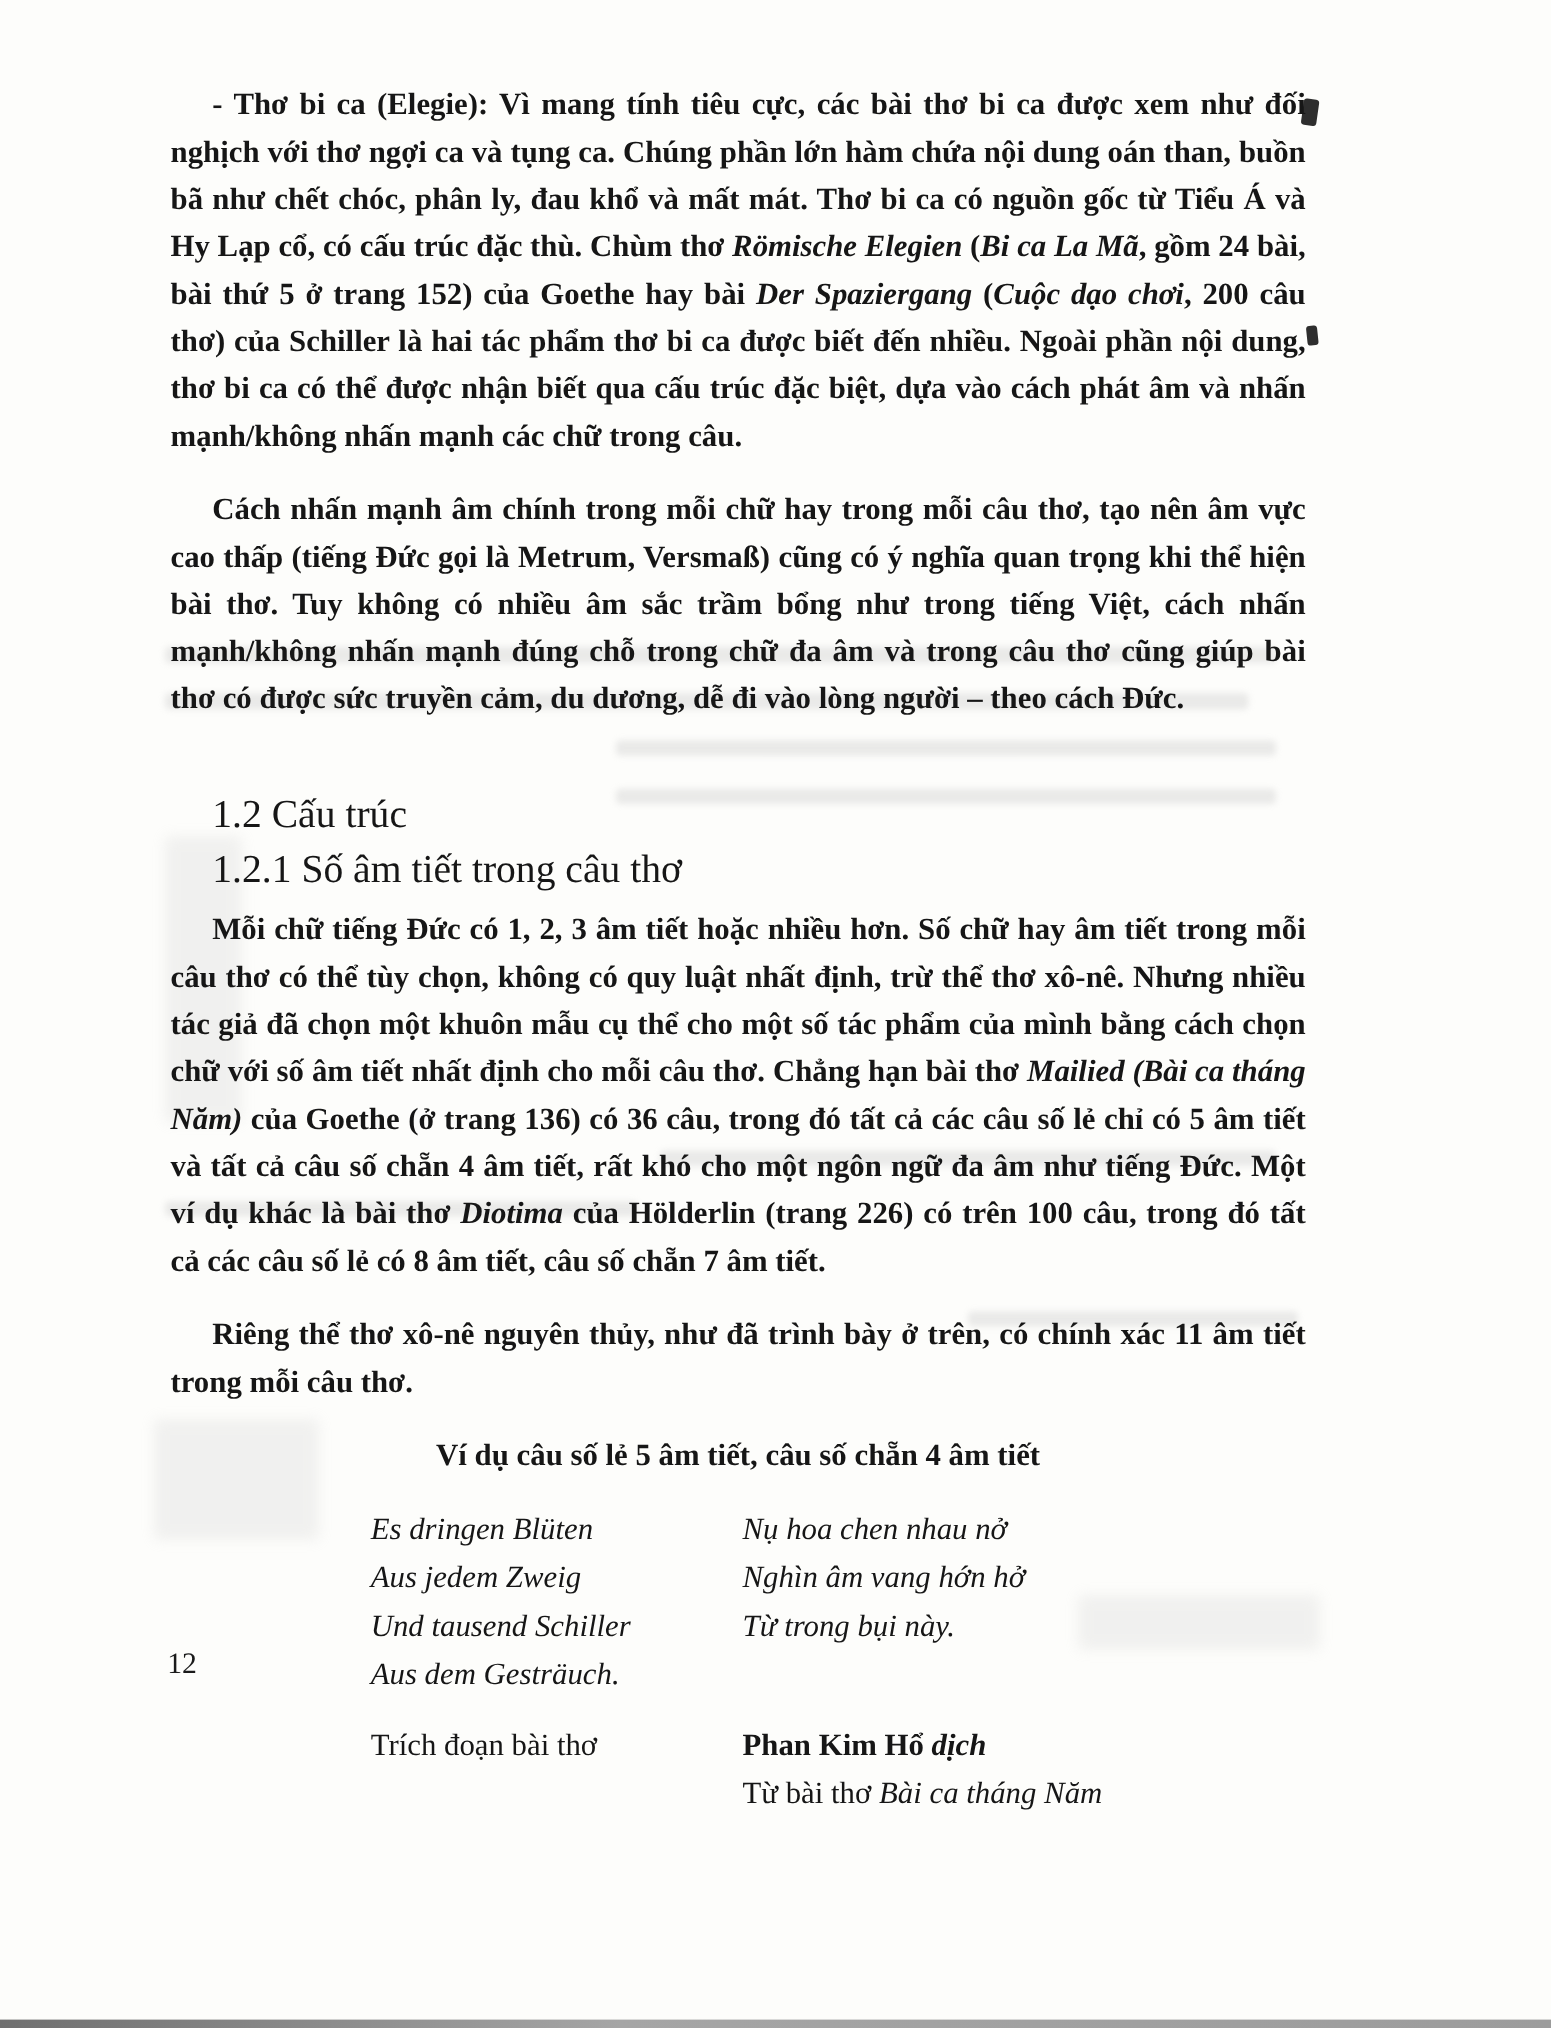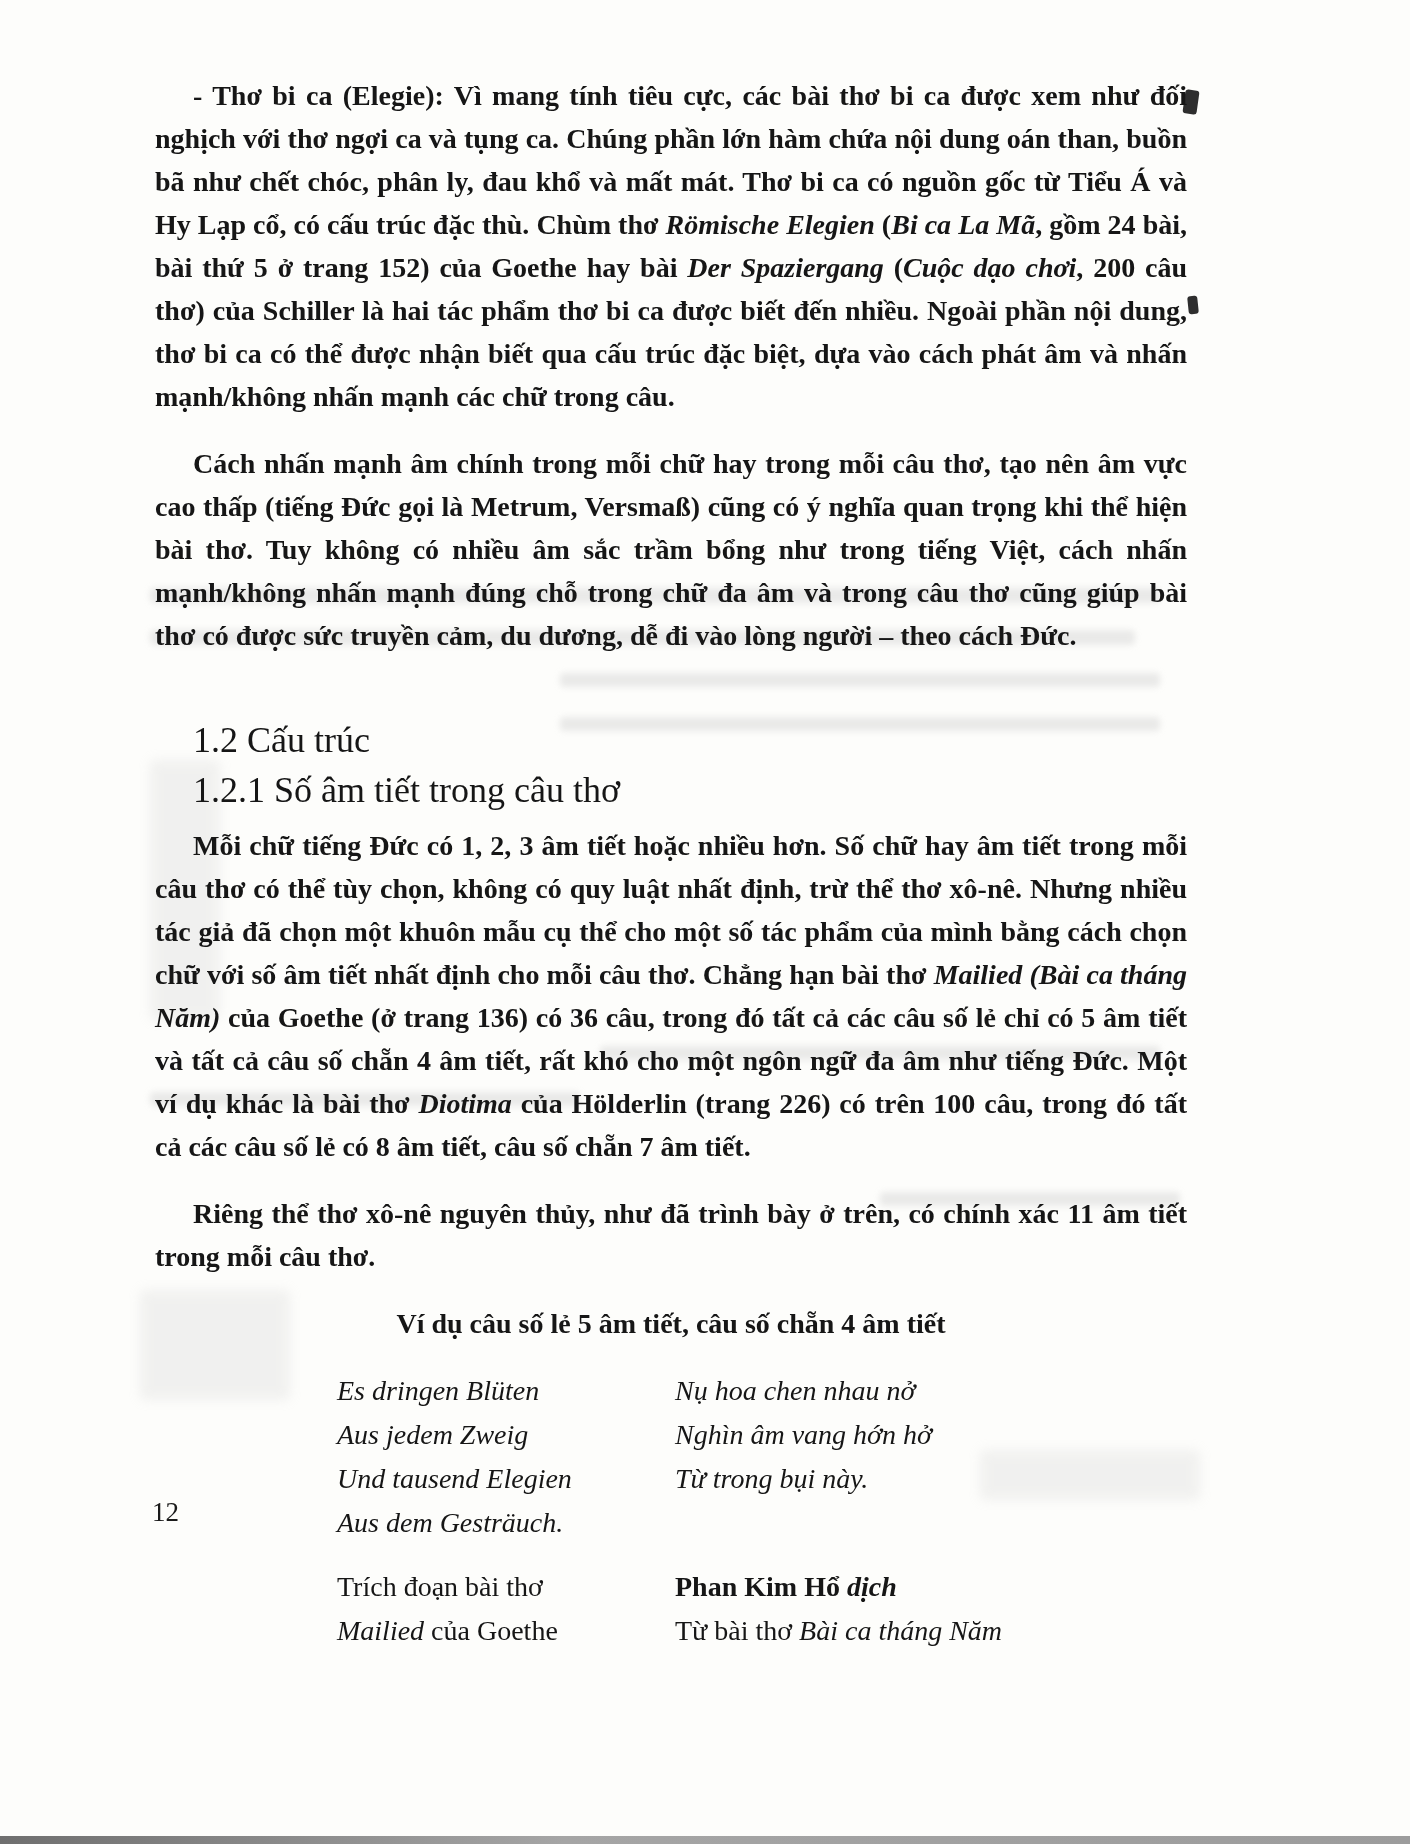"Und tausend Elegien" div.poem-line { text: Elegien -> Schiller }
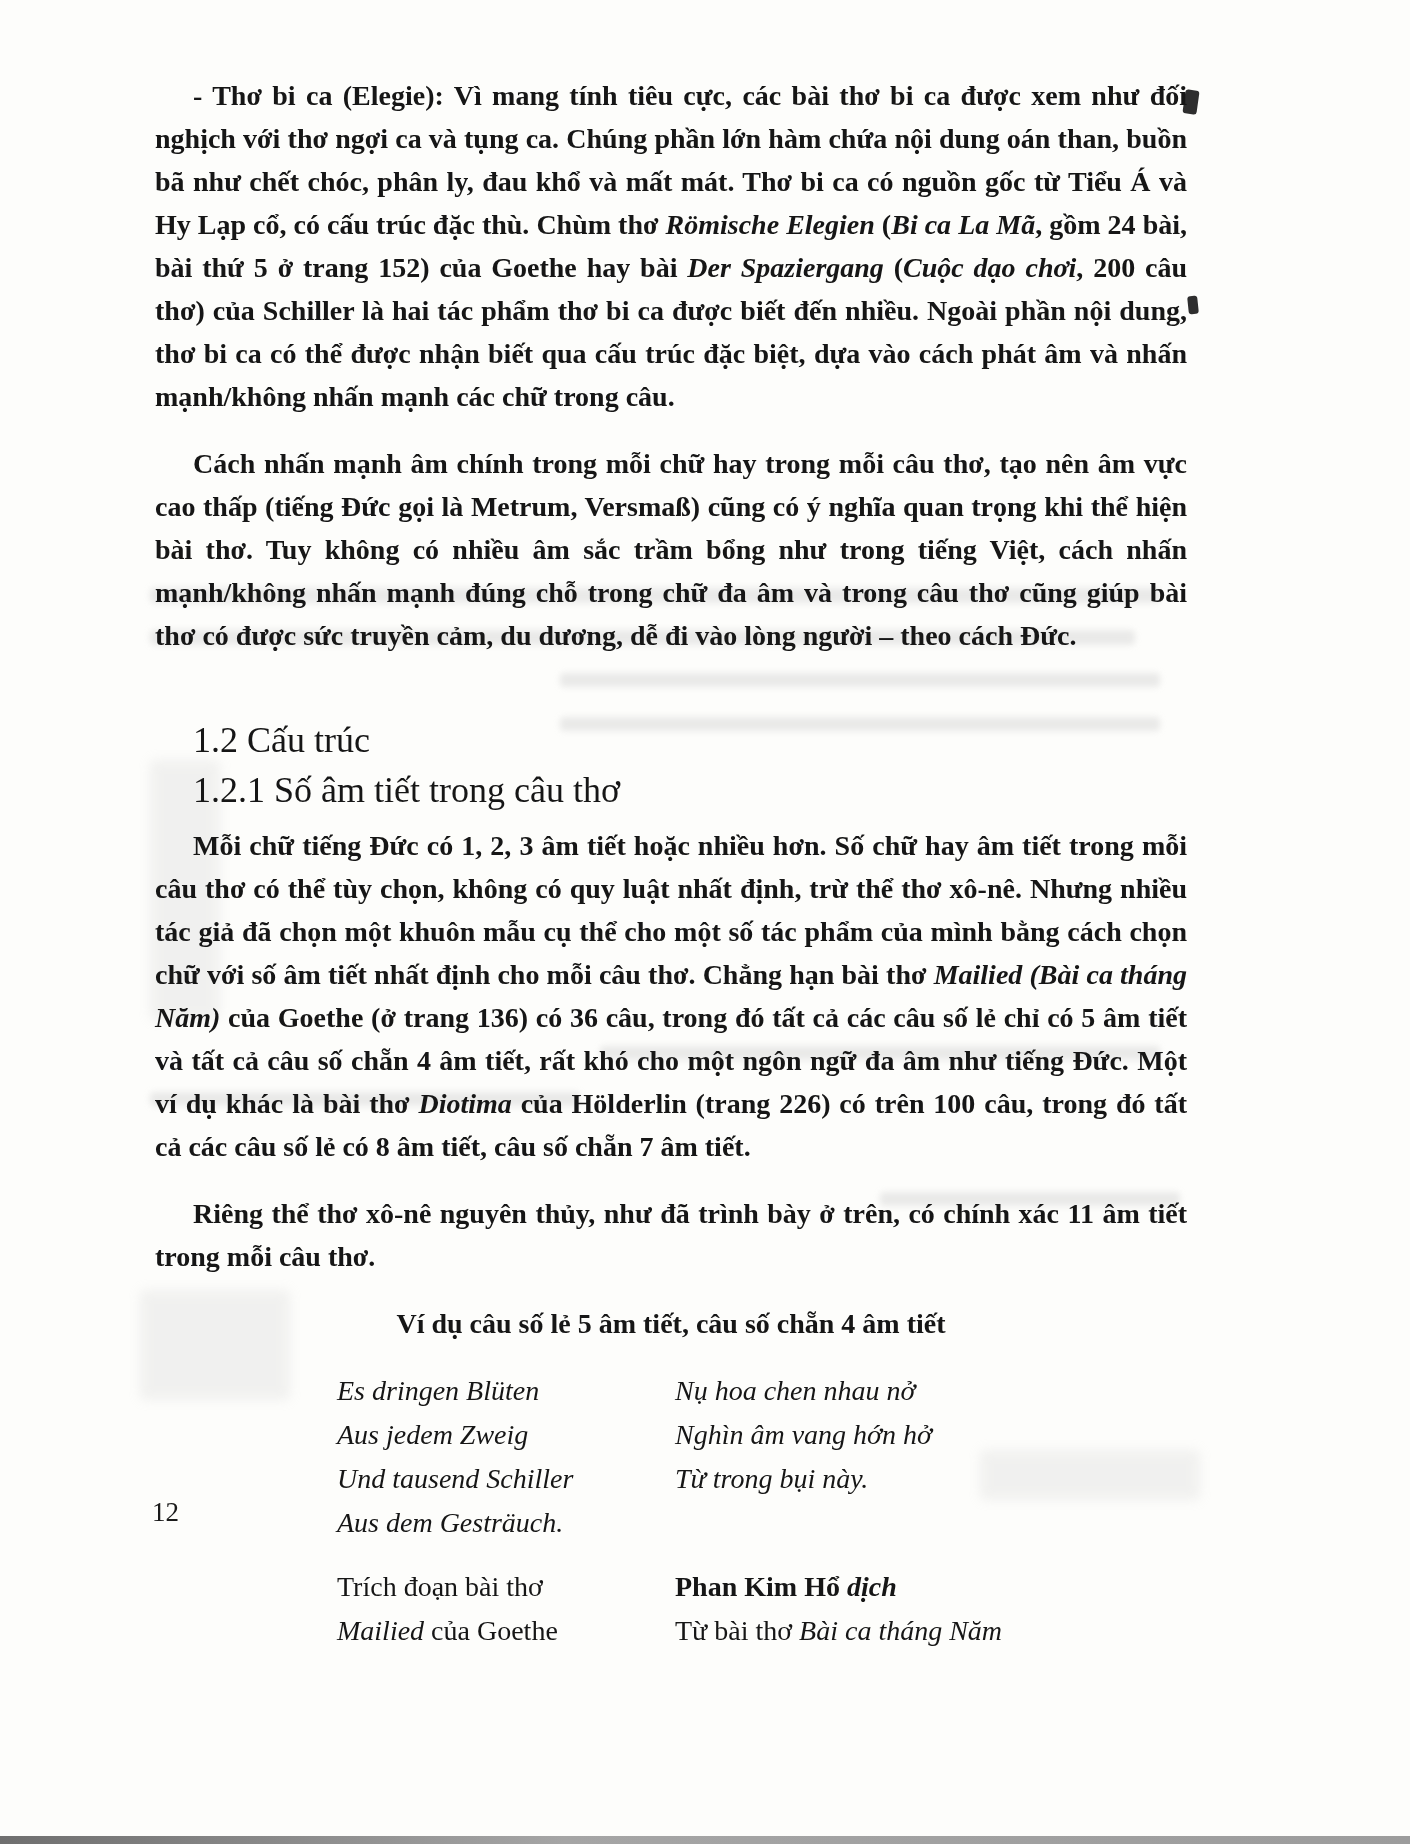"Mailied của Goethe" div.caption-line { html: <div><span>Mailied</span><span> của Goethe</span></div> -> none }
